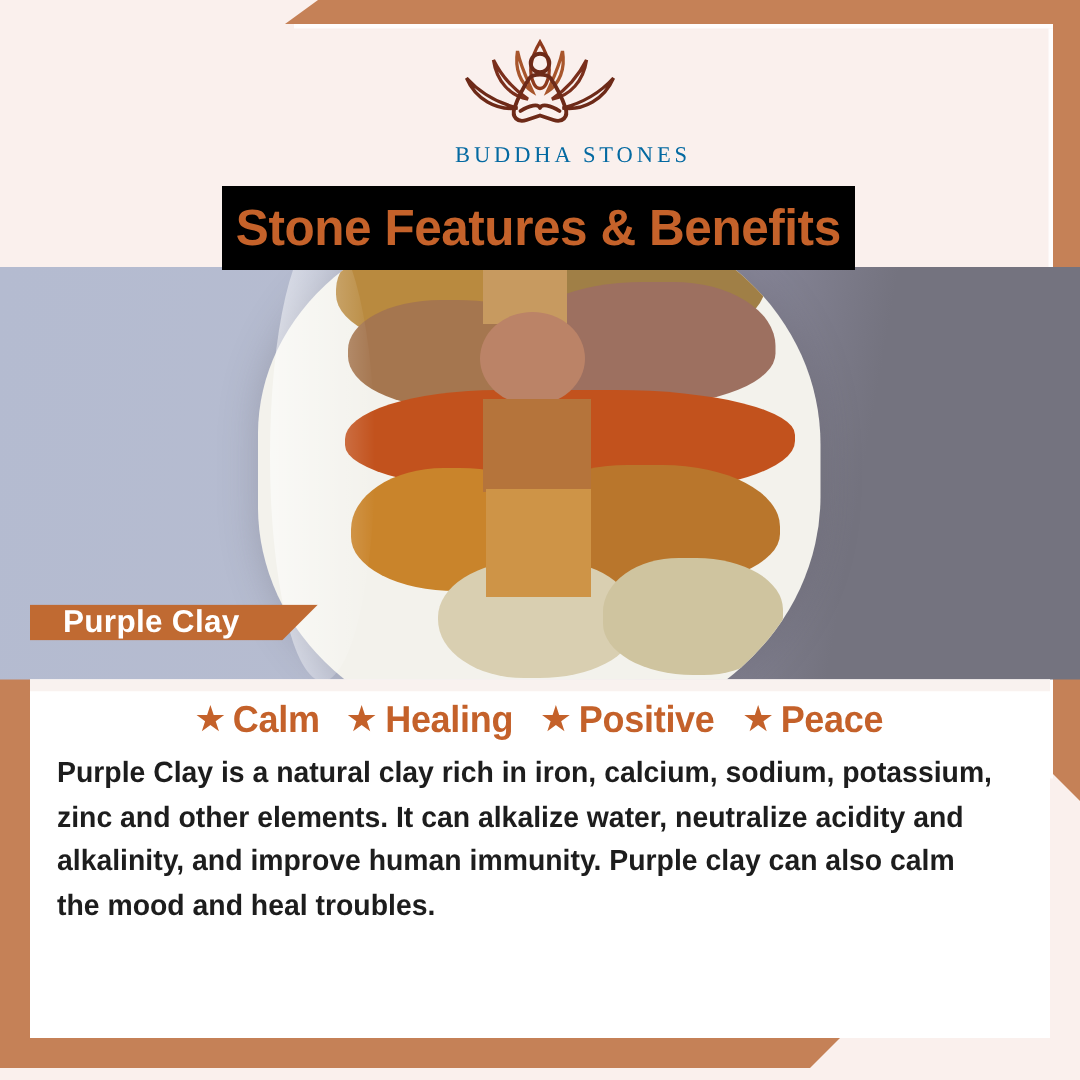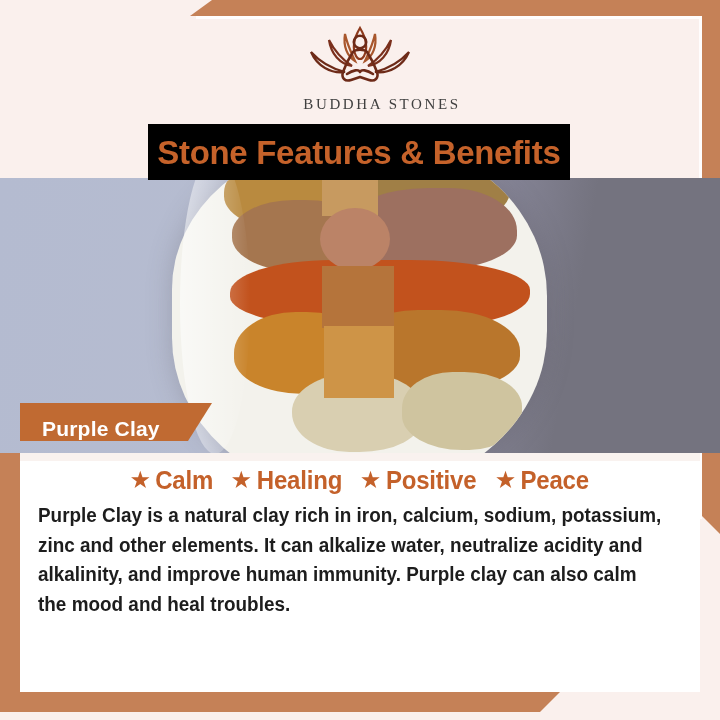"BUDDHA STONES" .logo-word { color: #404040 -> #0369a1 }
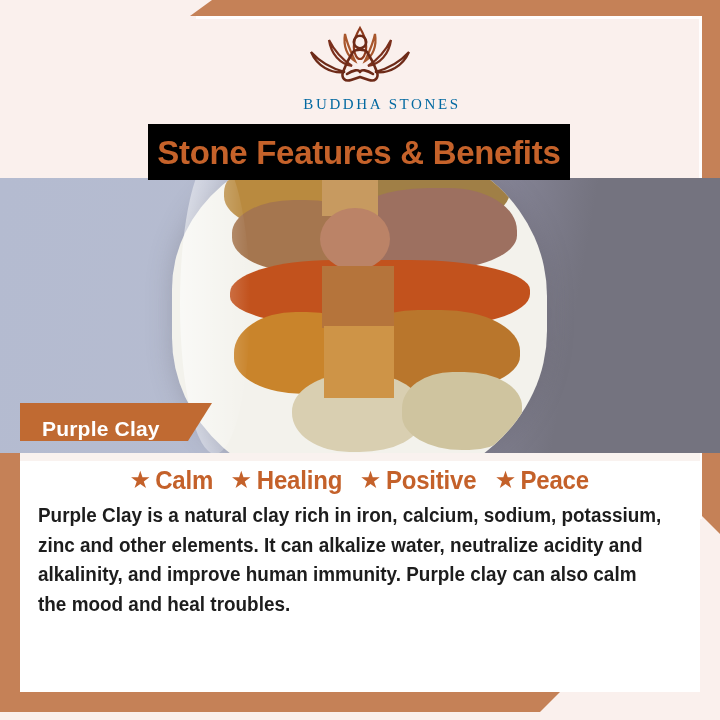"Purple Clay" .clay-banner { height: 38px -> 24px }
